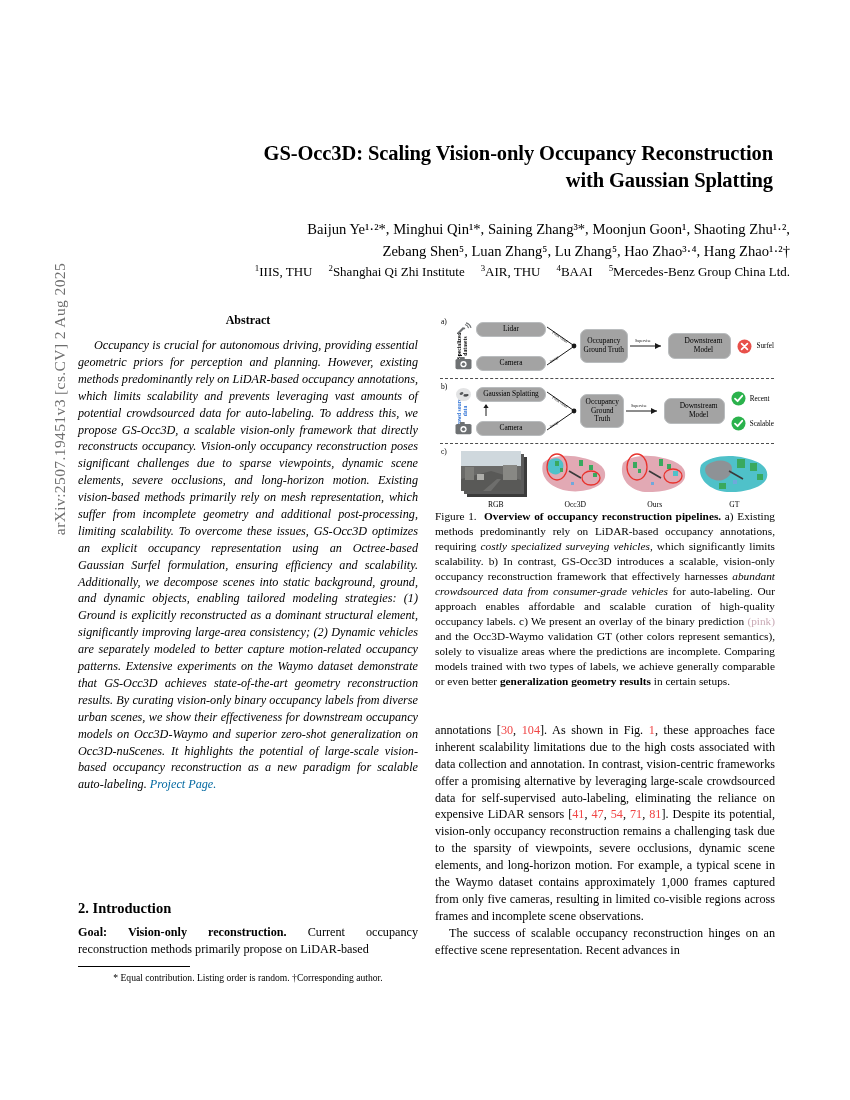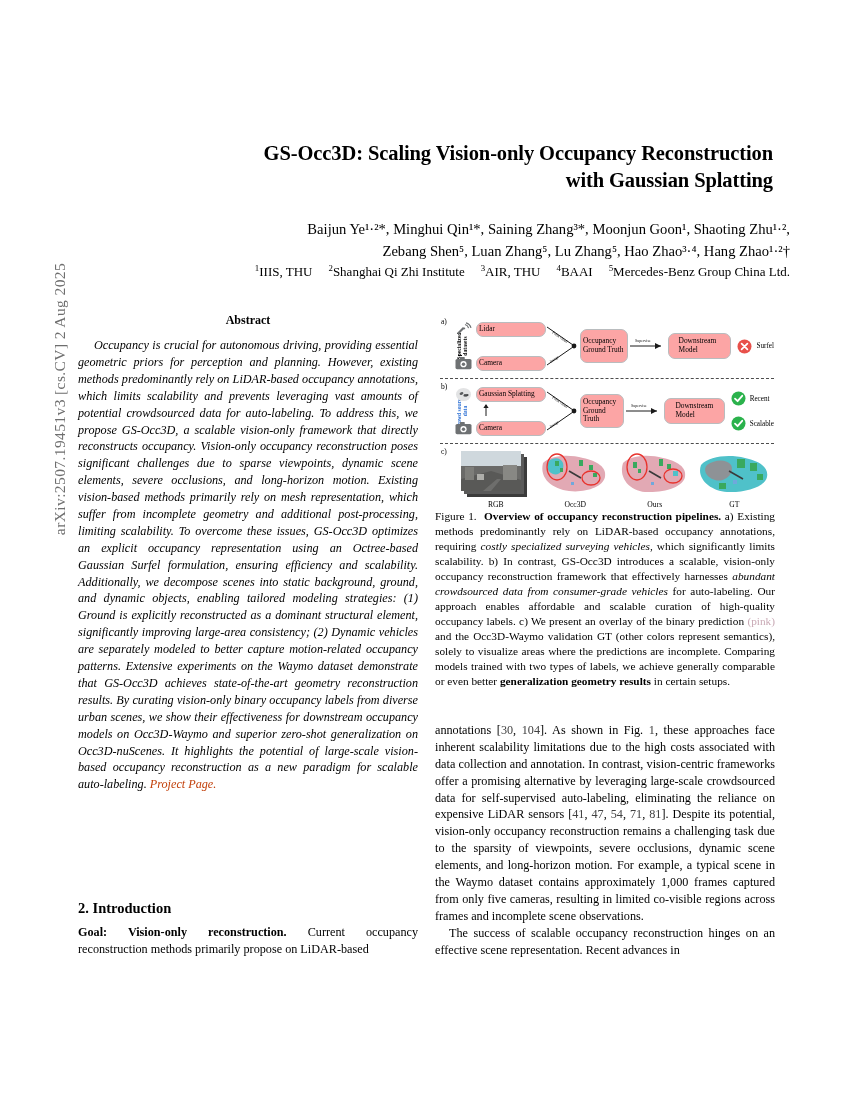"Lidar" .node { background: #fca5a5 -> #a3a3a3; text-align: left -> center }
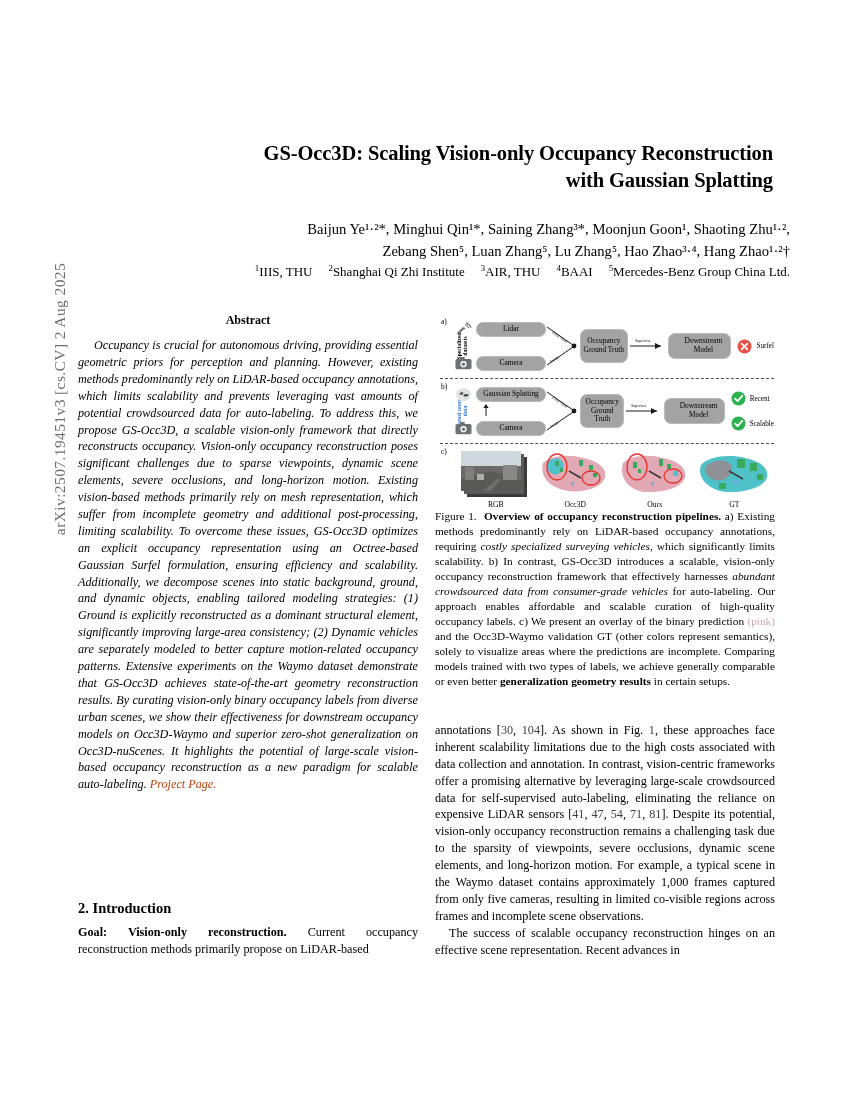"30" a.ref { color: #404040 -> #ef4444 }
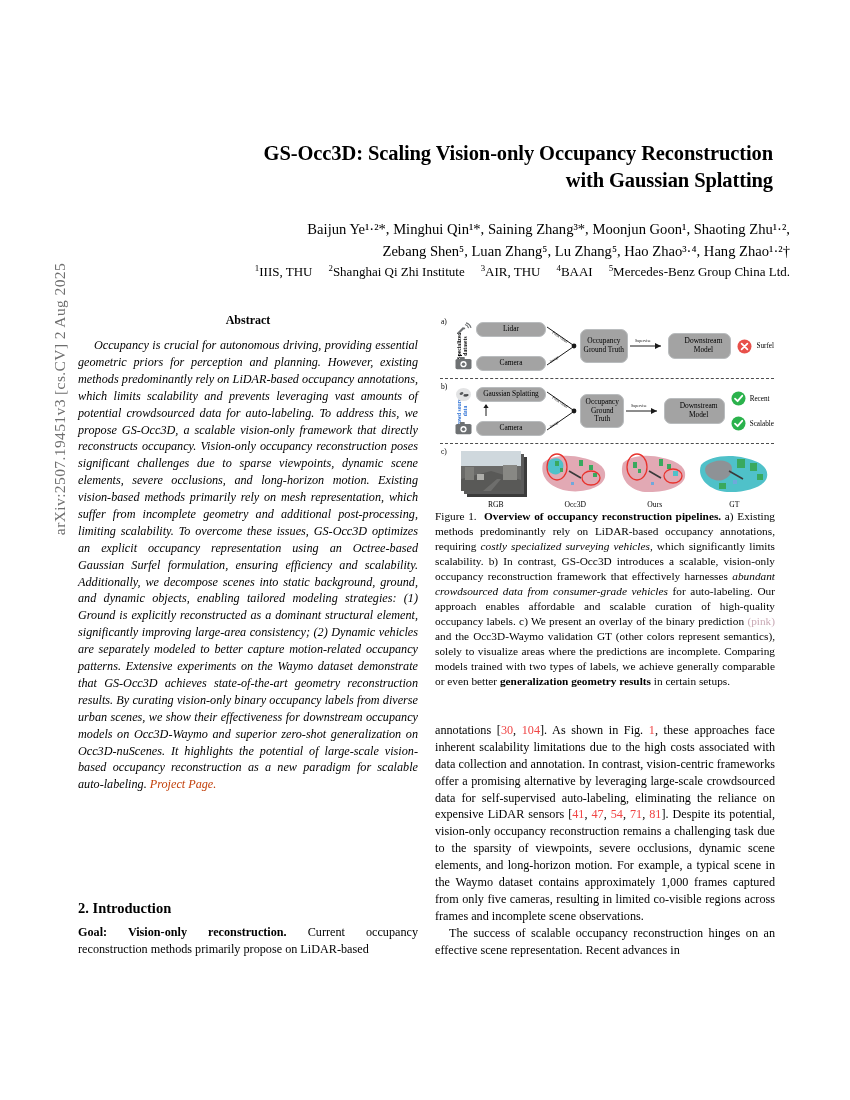"Project Page." a.link { color: #c2410c -> #0369a1 }
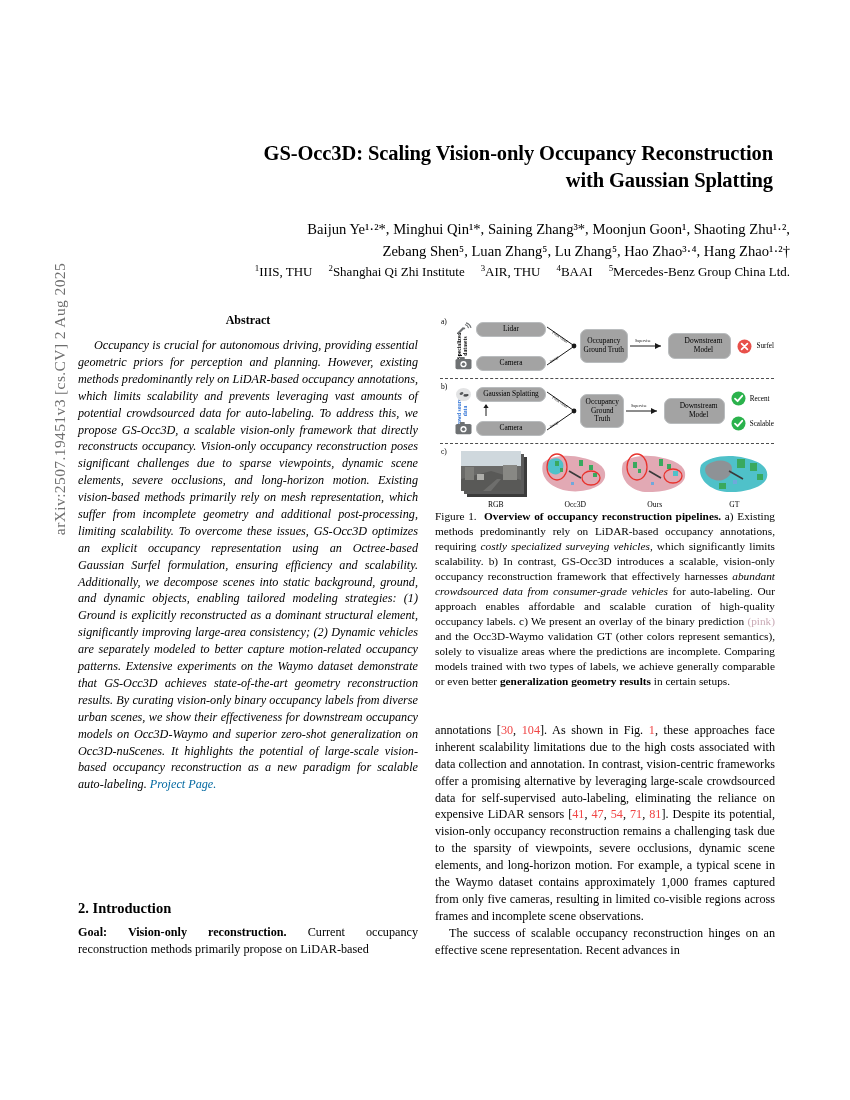"* Equal contribution. Listing order" div { html: none -> <div> <div></div> <div>* Equal contribution. Listing order is random. †Corresponding author.</div> </div> }
